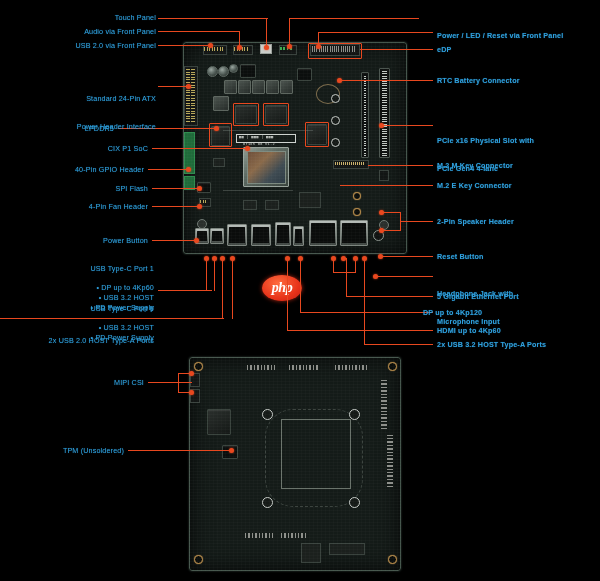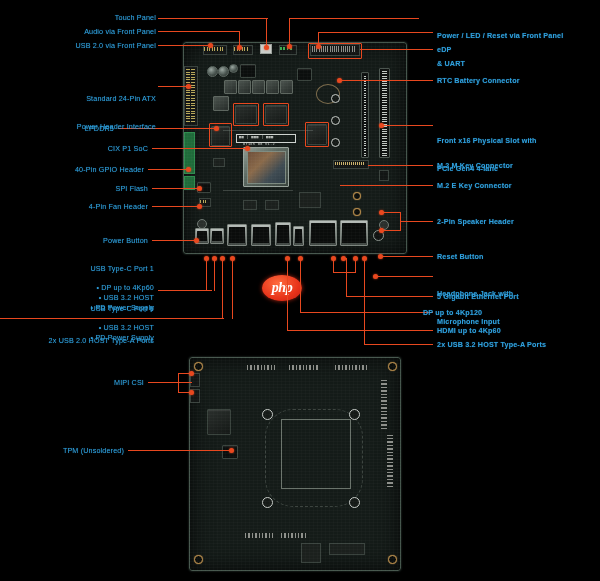"& UART" span.sub { html: <span>&amp; UART</span> -> none }
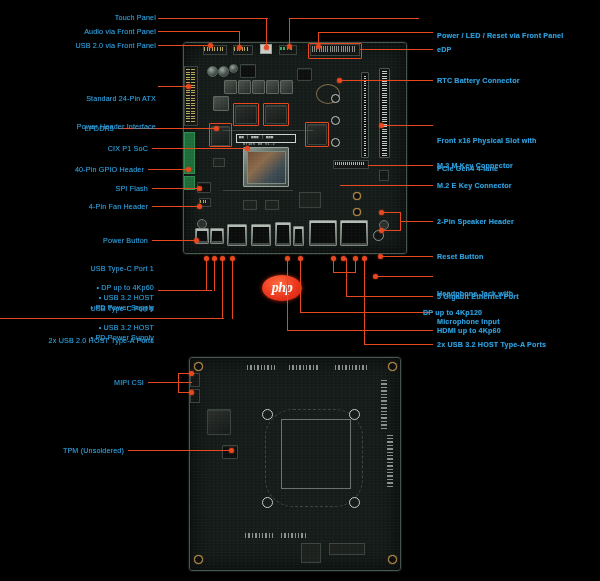"Front x16 Physical Slot with" span.sub { text: Front -> PCIe }
